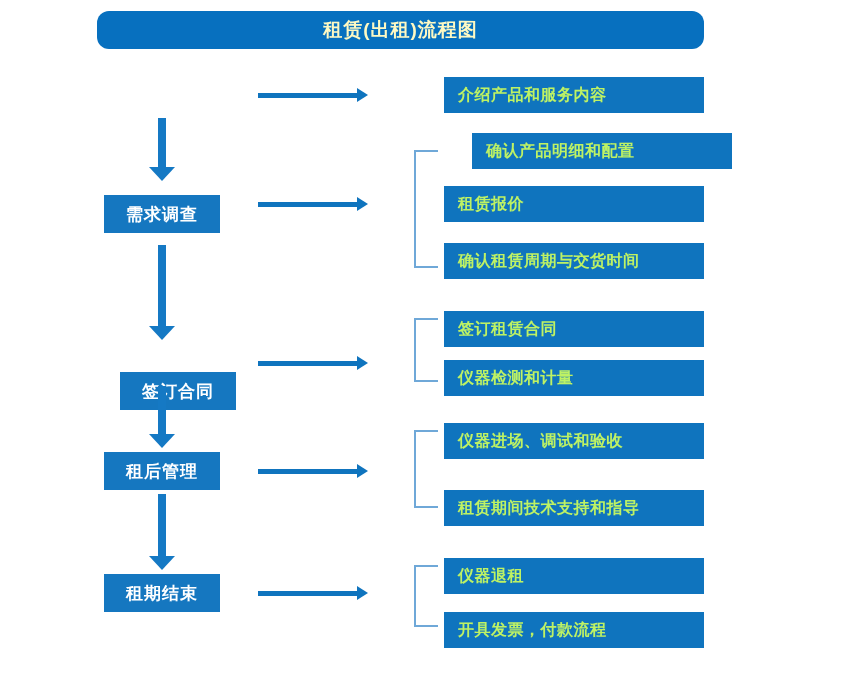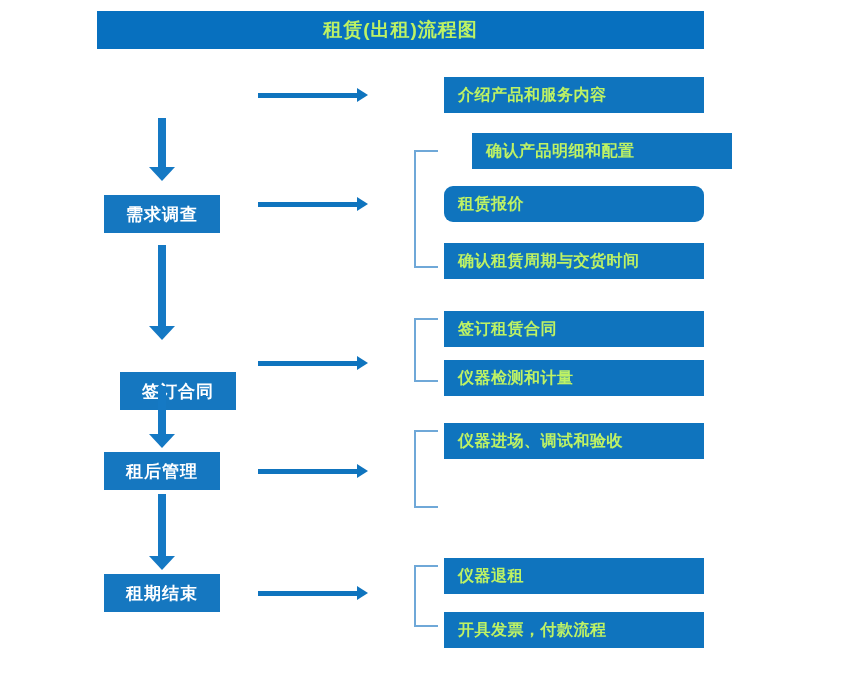"租赁(出租)流程图" .title-bar { border-radius: none -> 12px; color: #bef264 -> #fef9c3 }
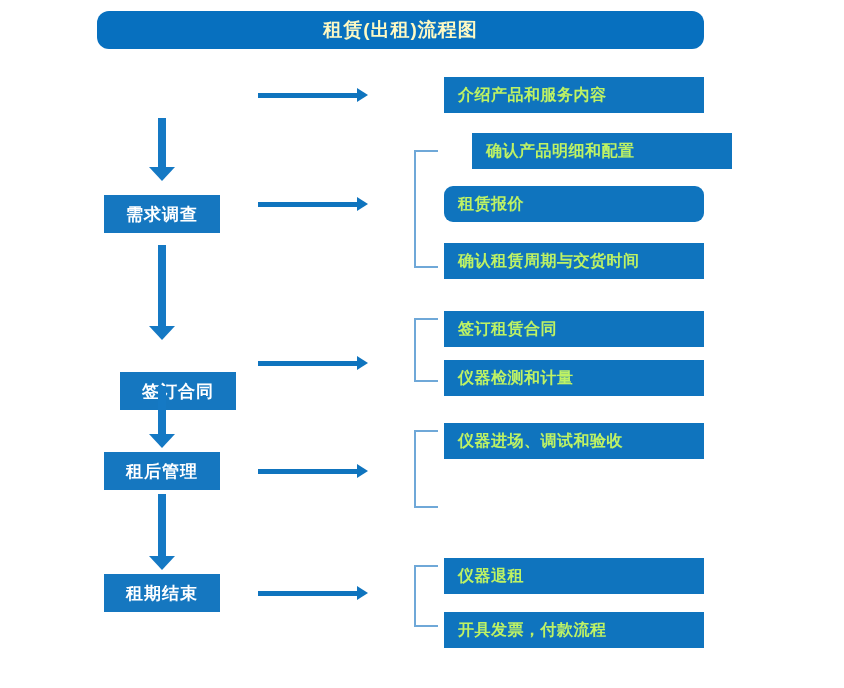"租赁报价" div.detail-box { border-radius: 9px -> none }
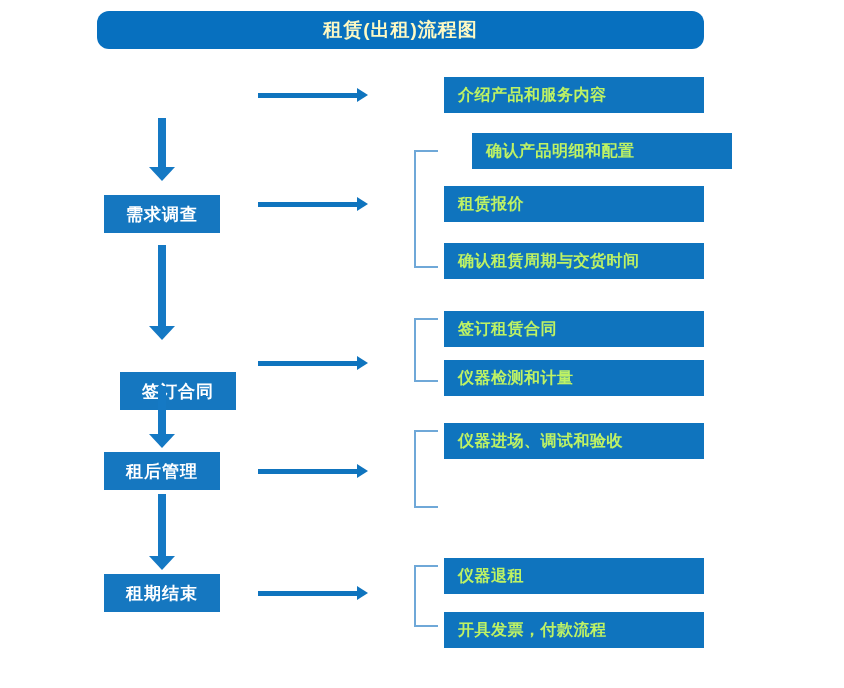"租赁期间技术支持和指导" div.detail-box { html: none -> <div>租赁期间技术支持和指导</div> }
